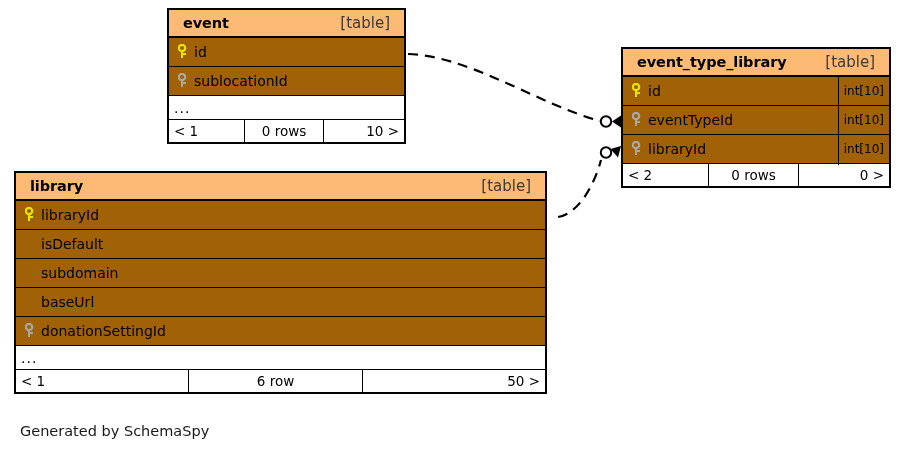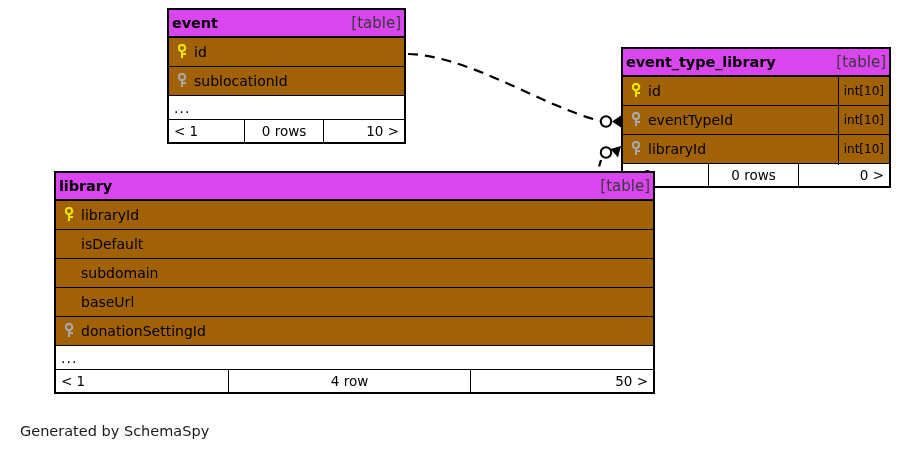"event" .t-header { background: #d946ef -> #fdba74; padding: 0 3px -> 0 14px }
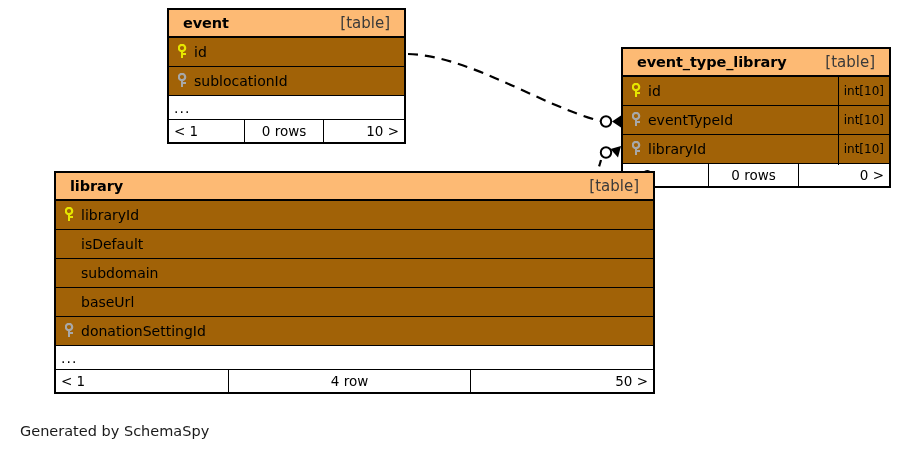"library" #tbl-library { margin-left: 40px -> none; width: 601px -> 533px }
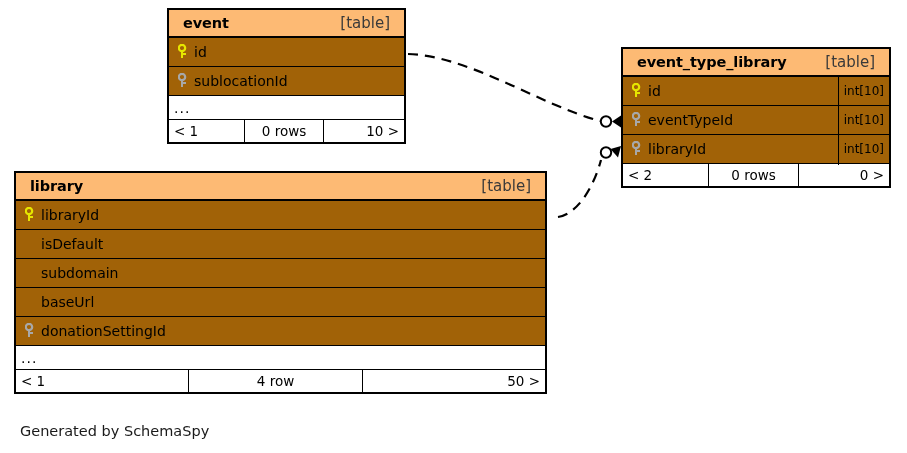"4 row" div.f-cell { text: 4 -> 6 }
